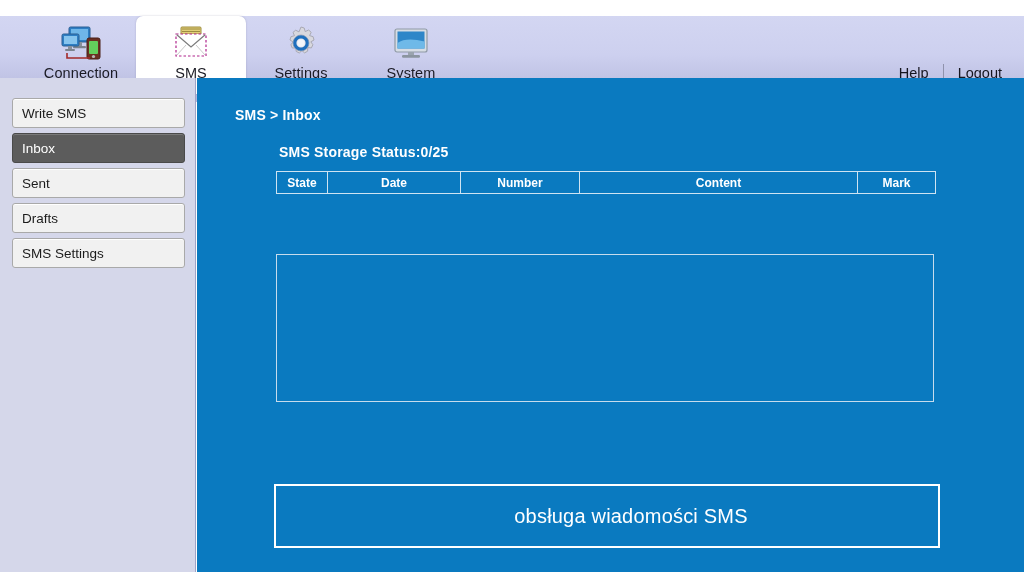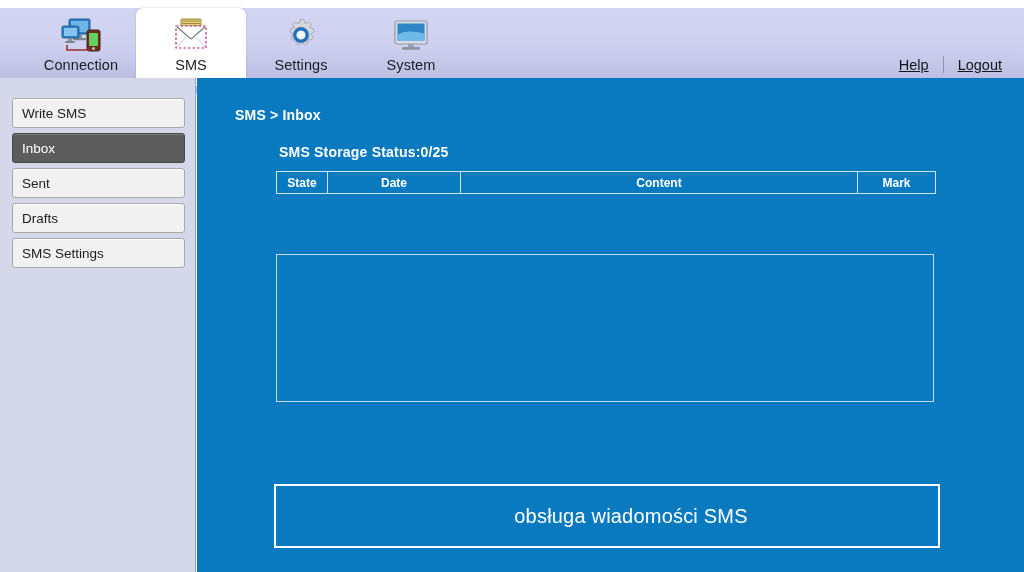"Connection" .header { top: 8px -> 16px }
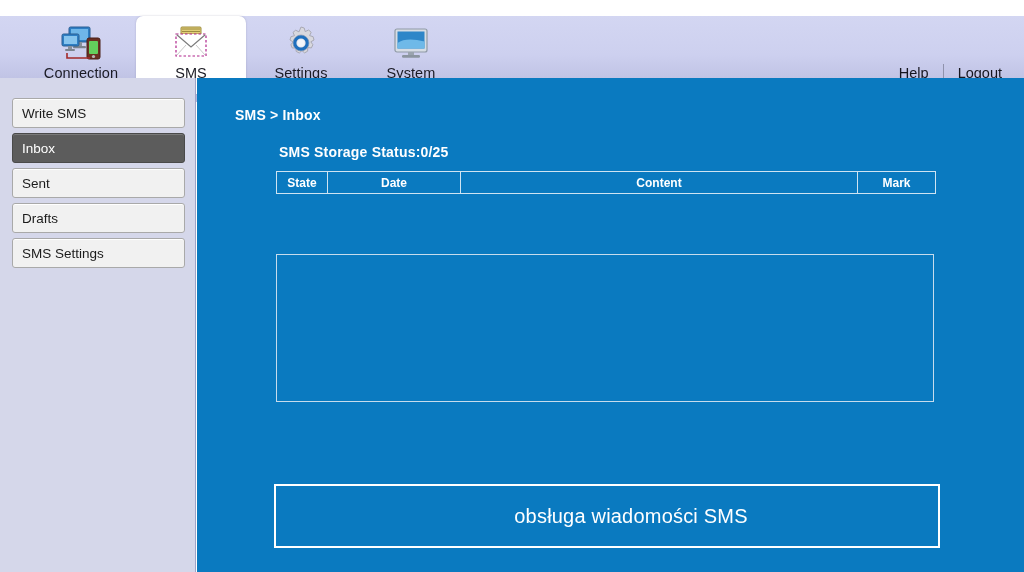"Number" div.th { html: none -> <div>Number</div> }
